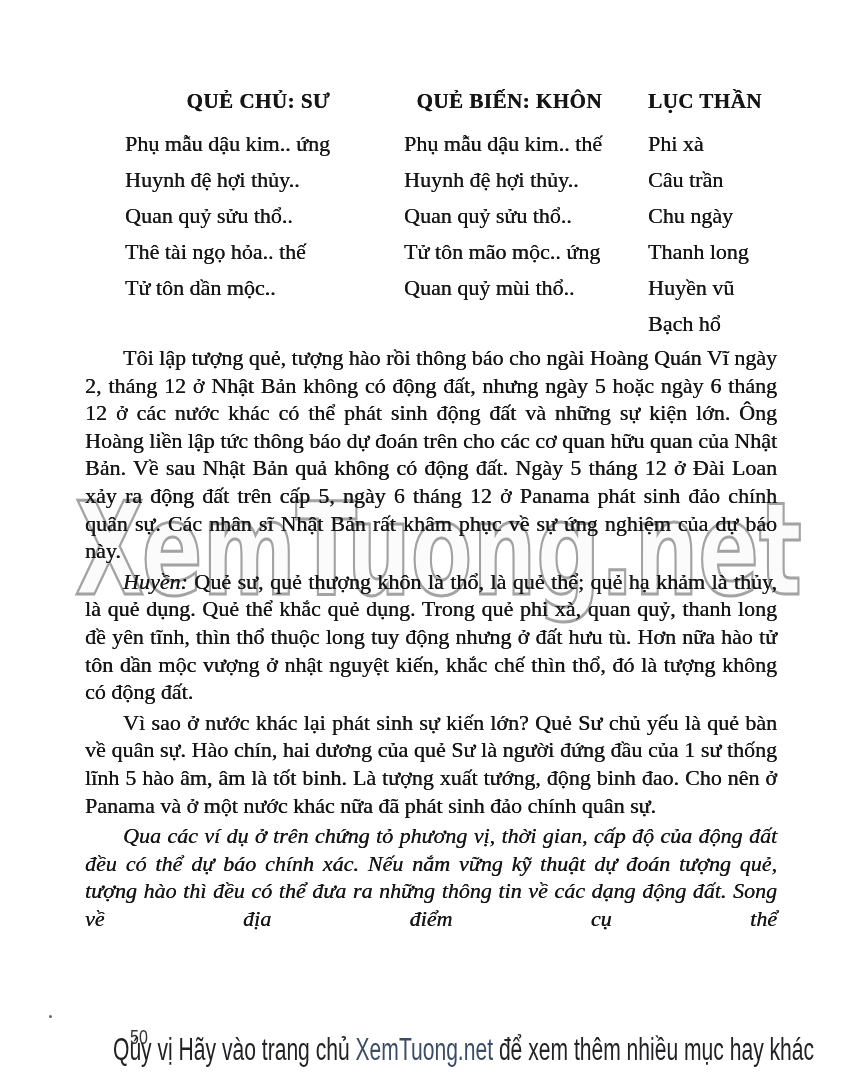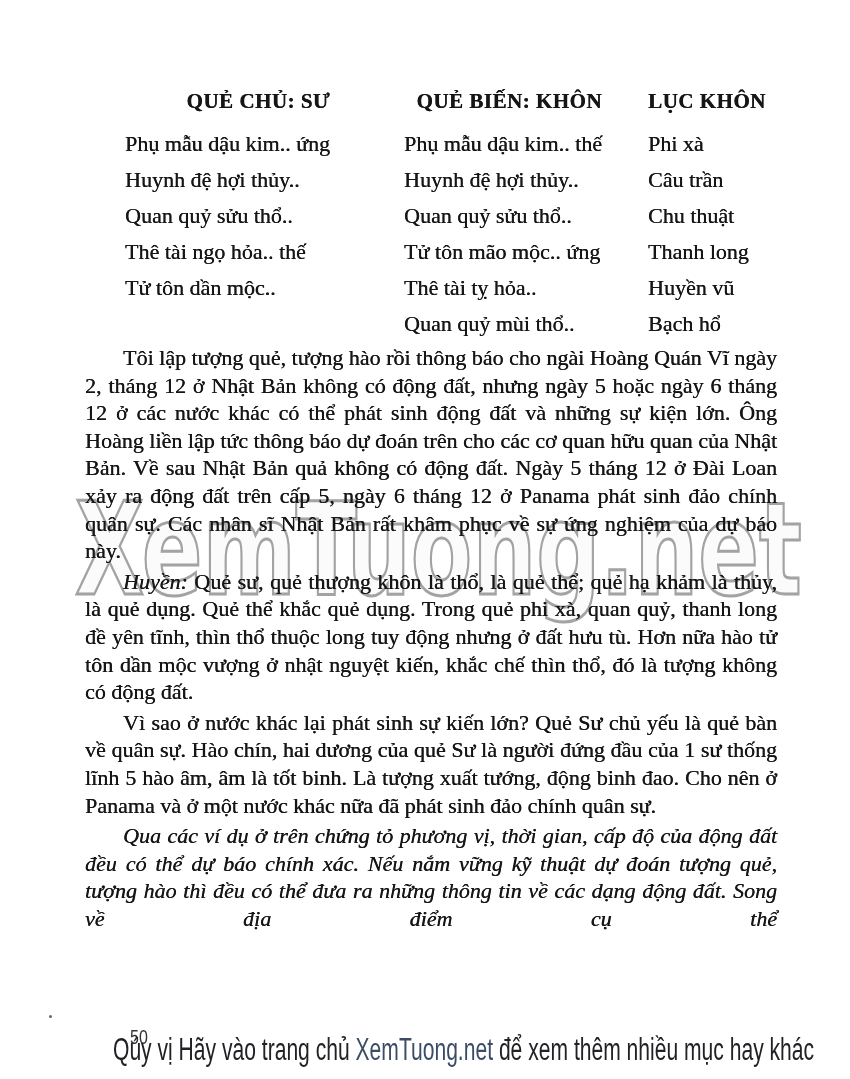"LỤC KHÔN" div.hex-header { text: KHÔN -> THẦN }
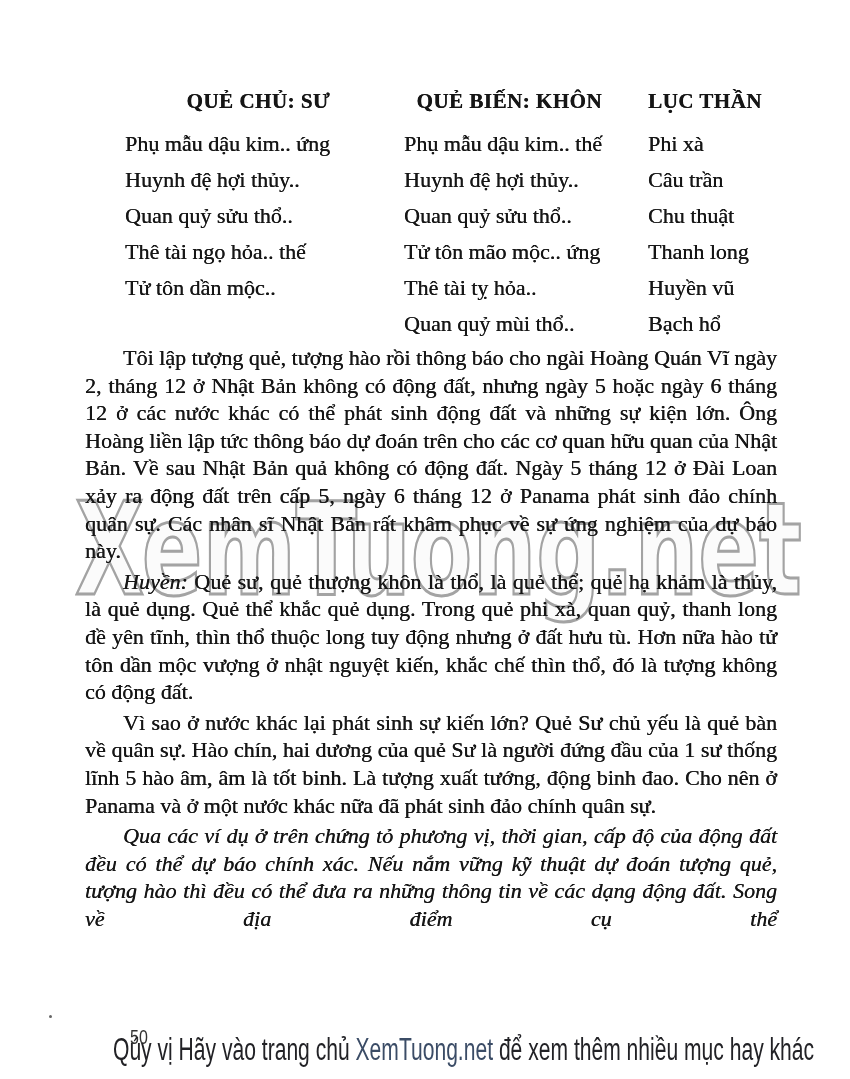"Chu thuật" div.hex-cell { text: thuật -> ngày }
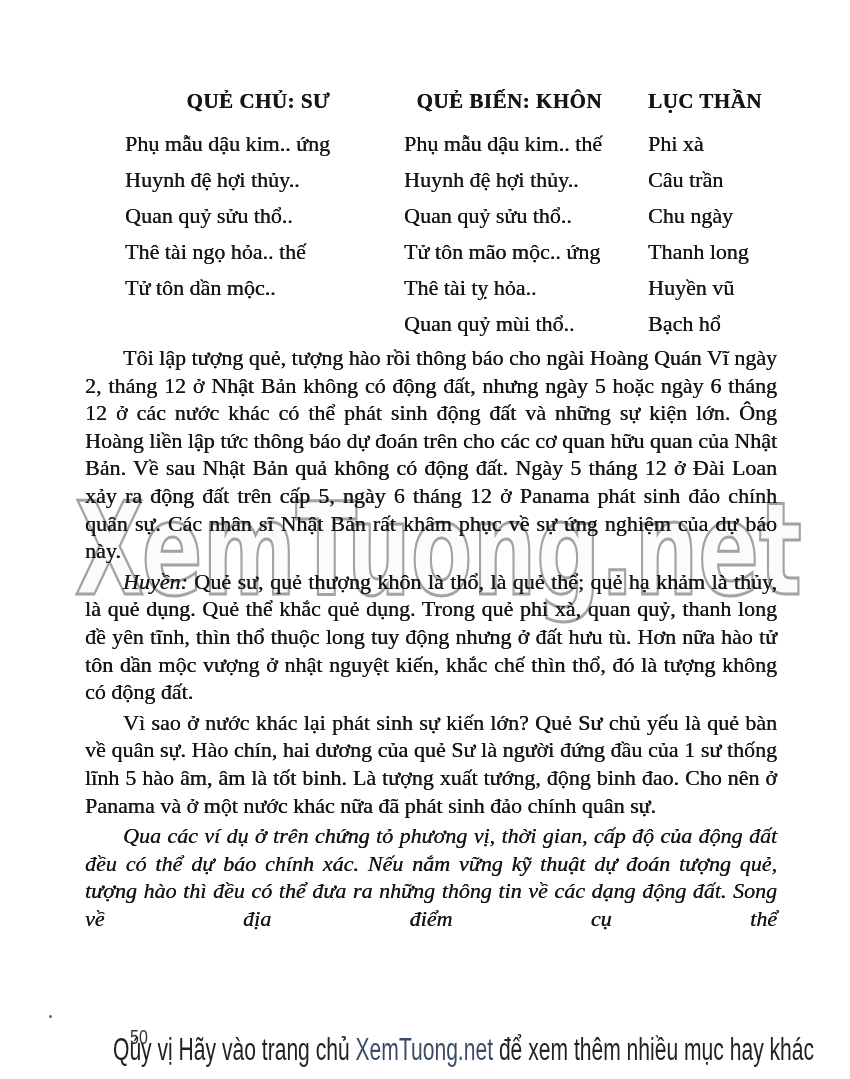"Thê tài tỵ hỏa.." div.hex-cell { html: <div>Thê tài tỵ hỏa..</div> -> none }
